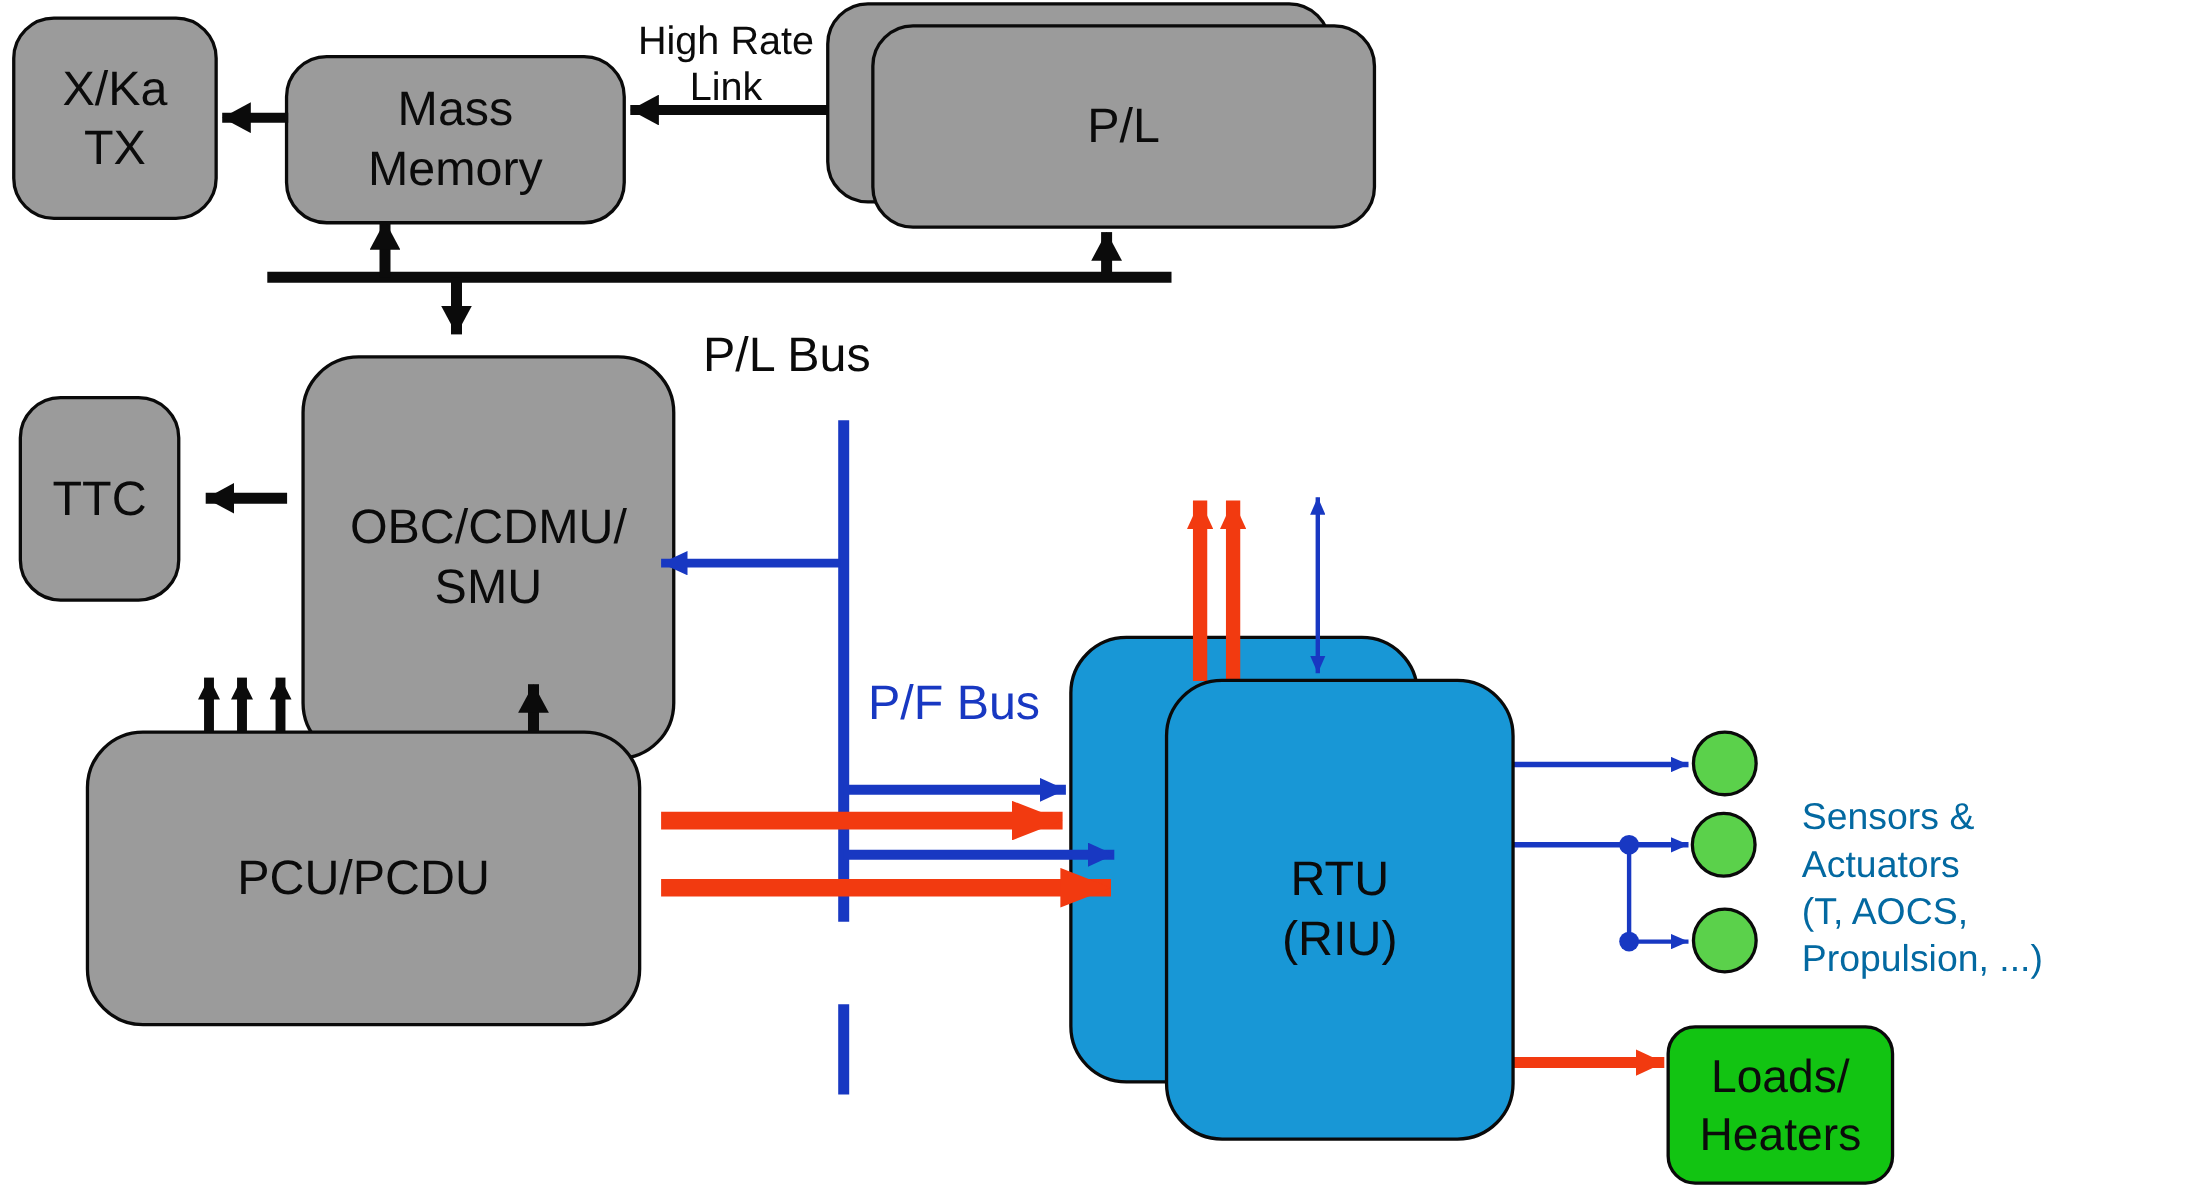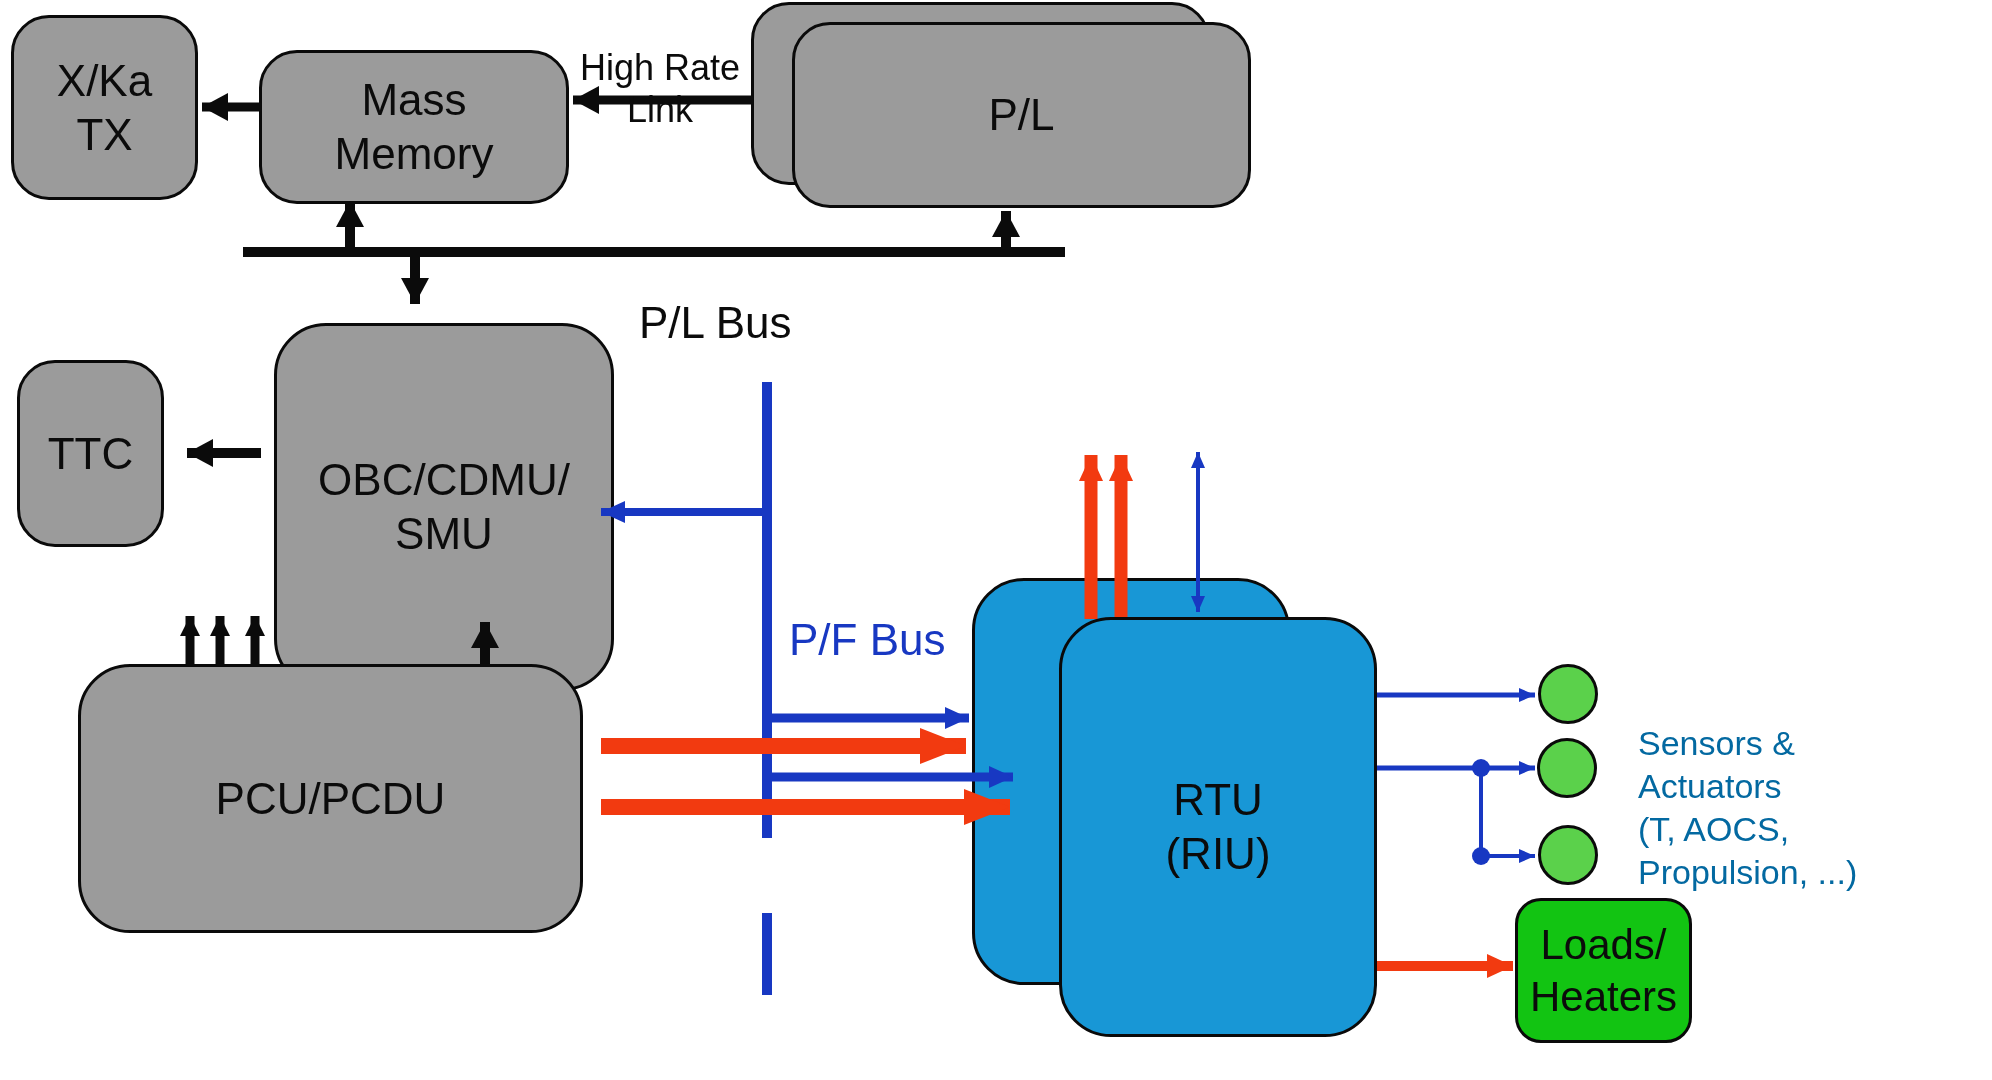"High Rate" .lbl-hrl { margin-top: 31px -> none }
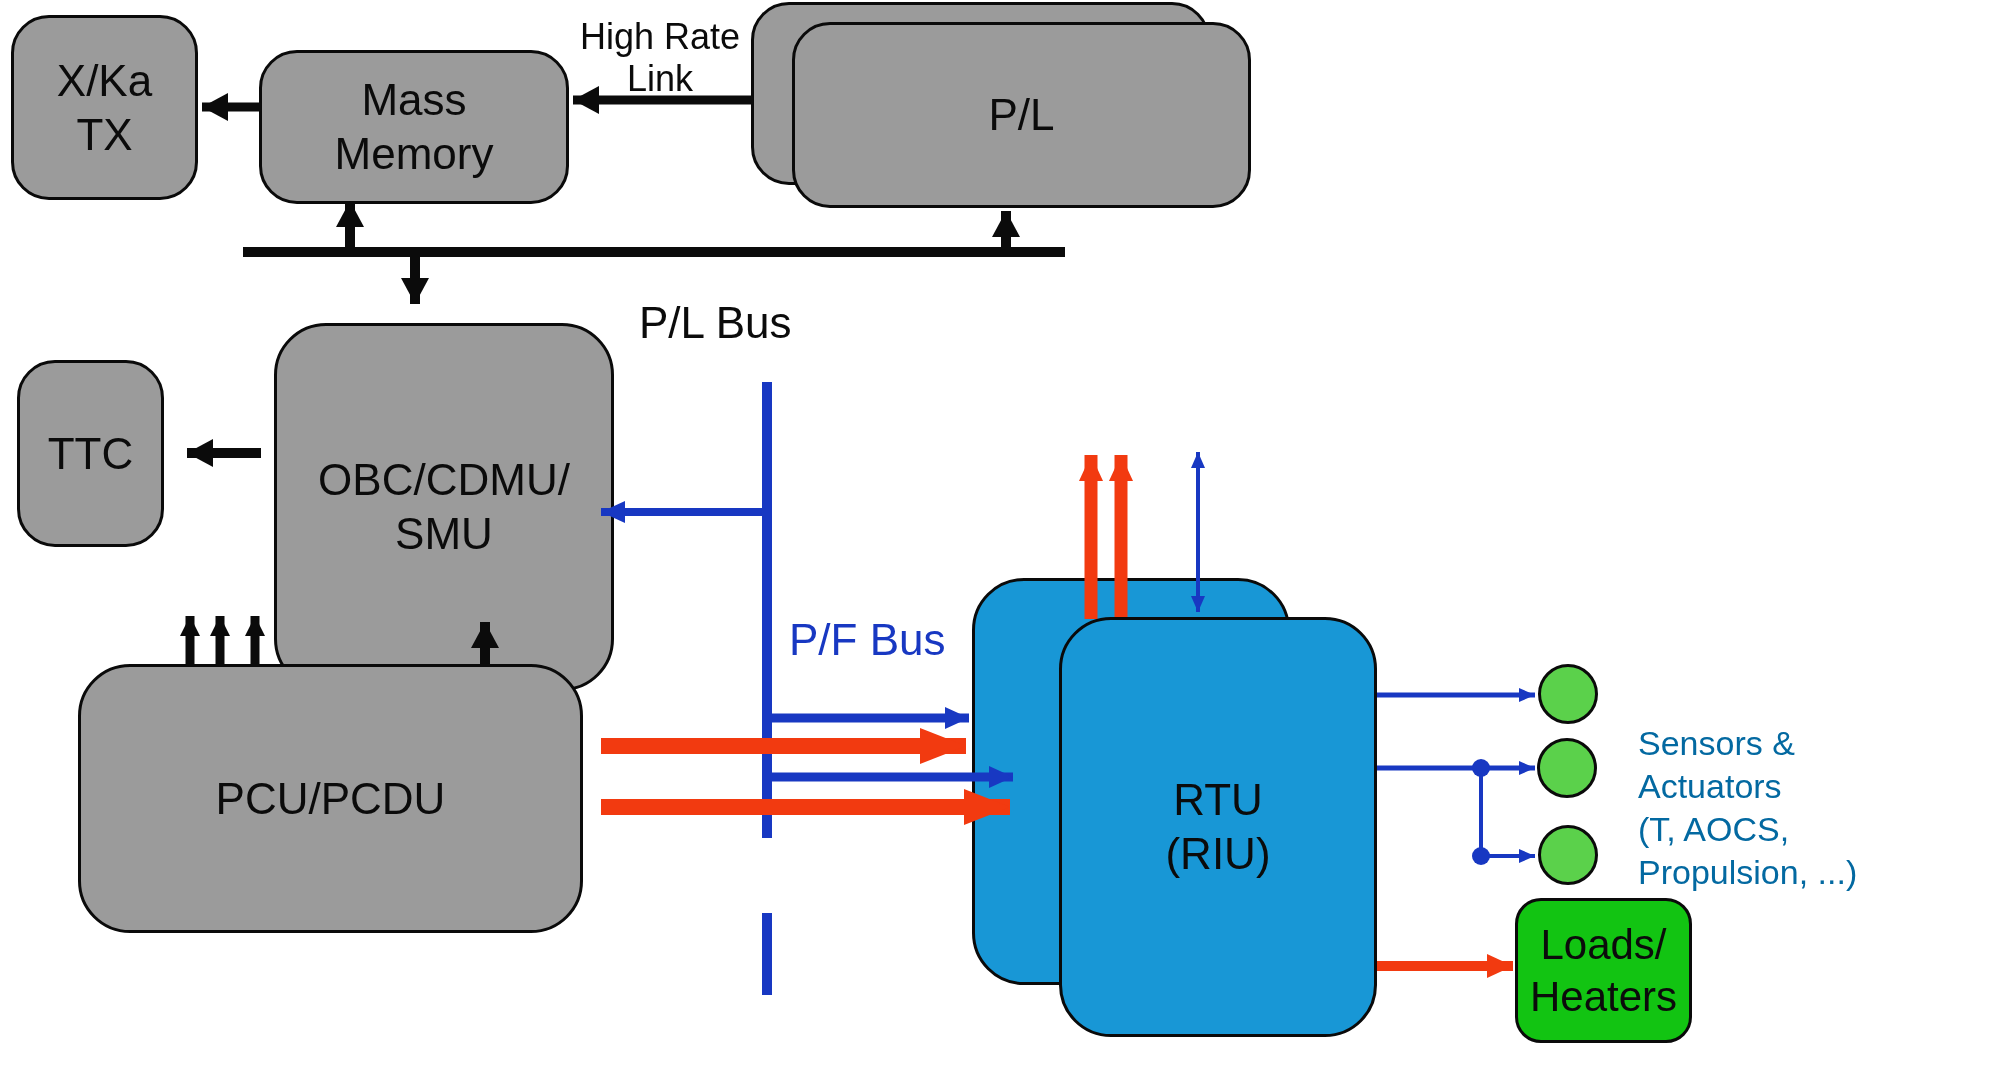"Loads/" .b-loads { top: 898px -> 932px; width: 177px -> 207px }
